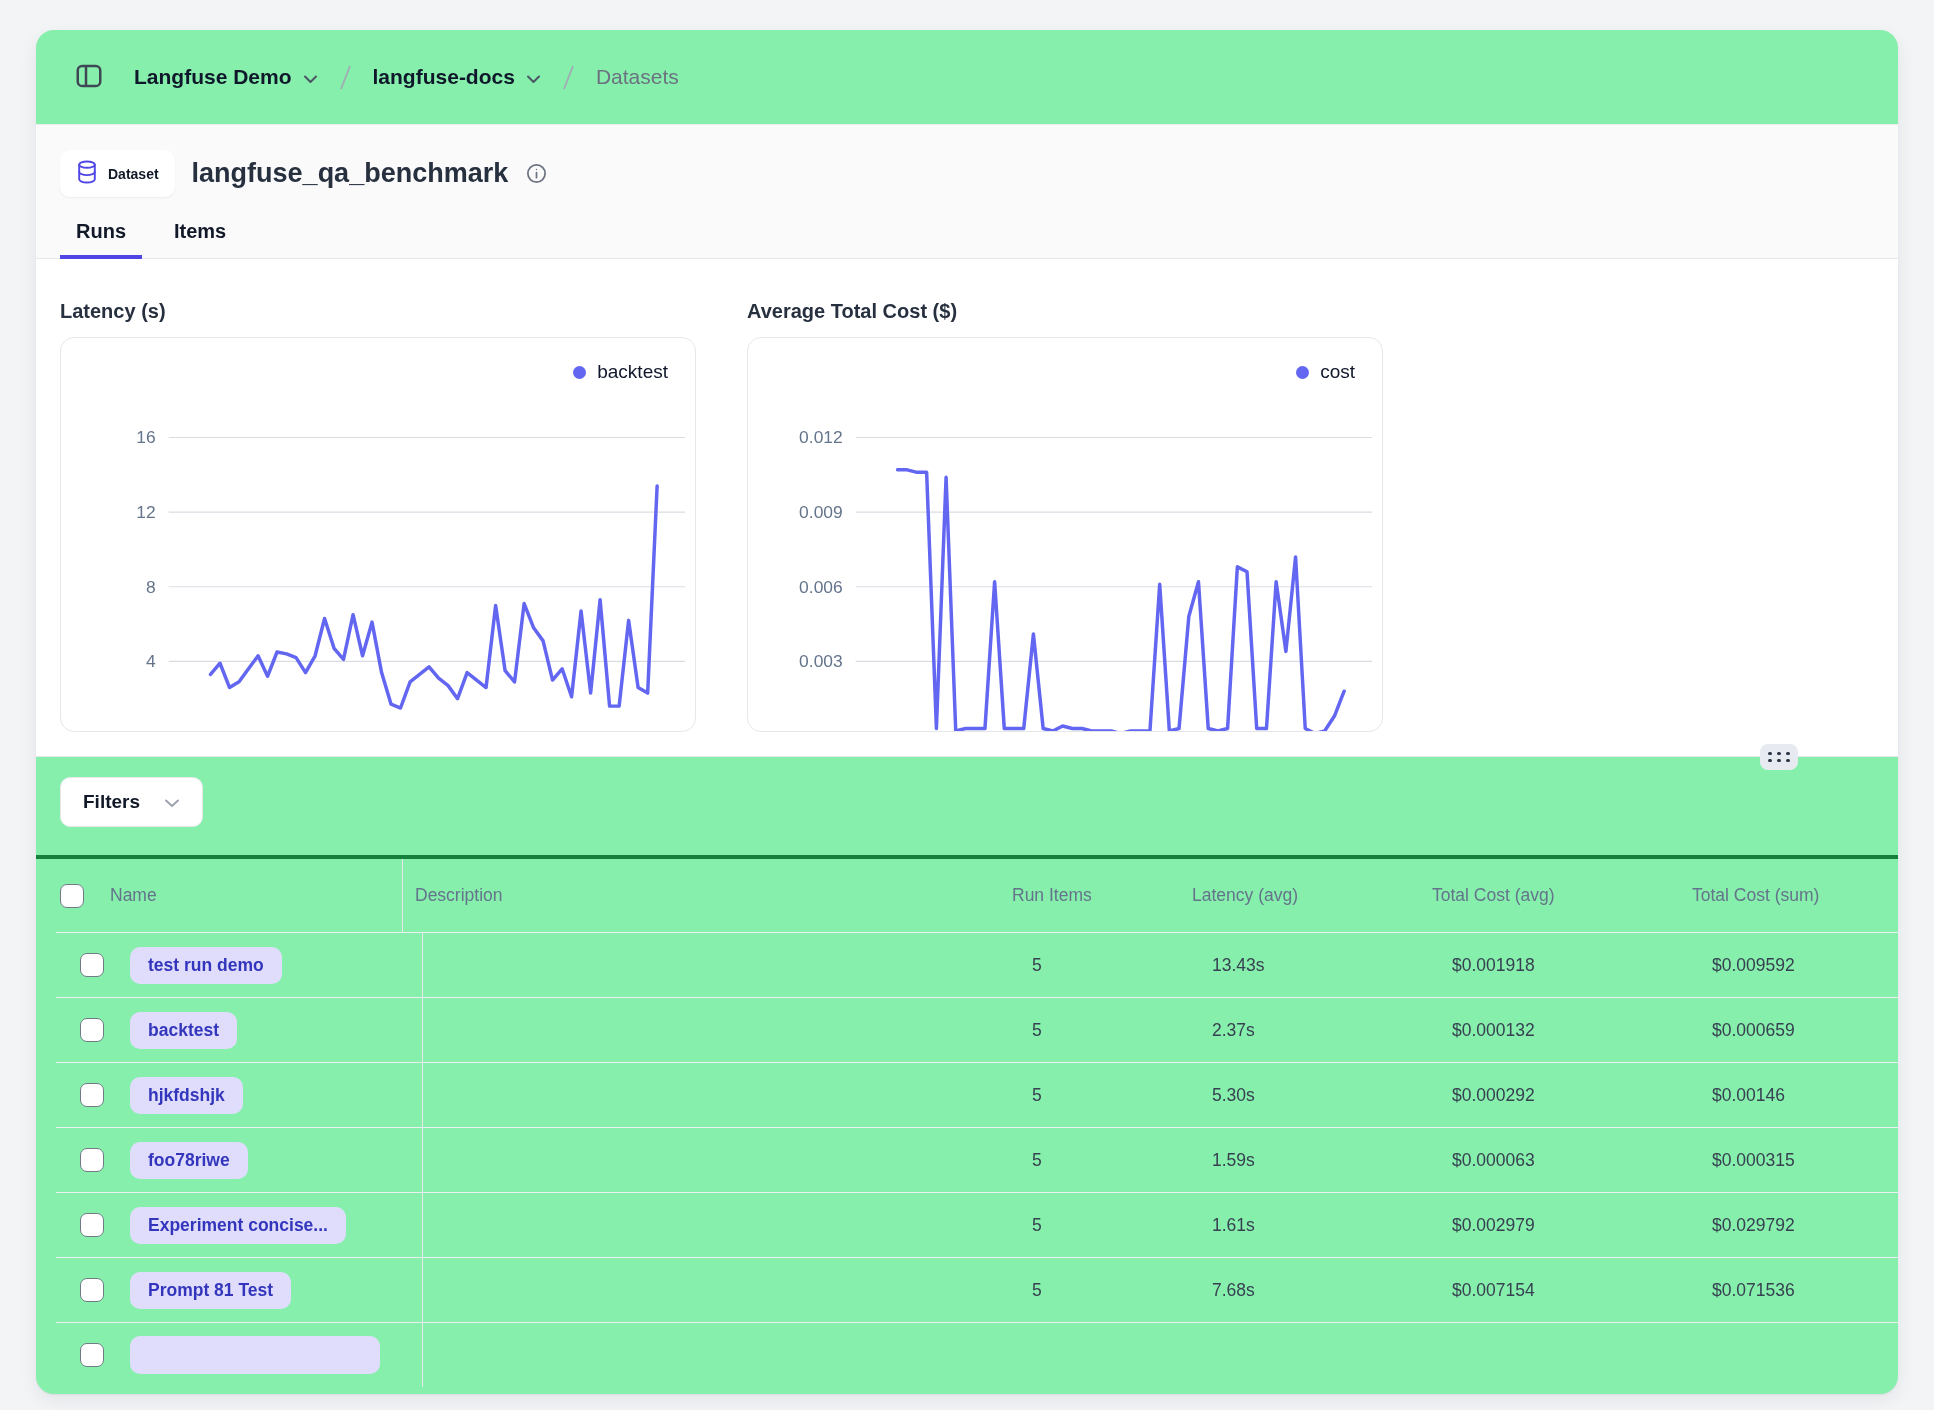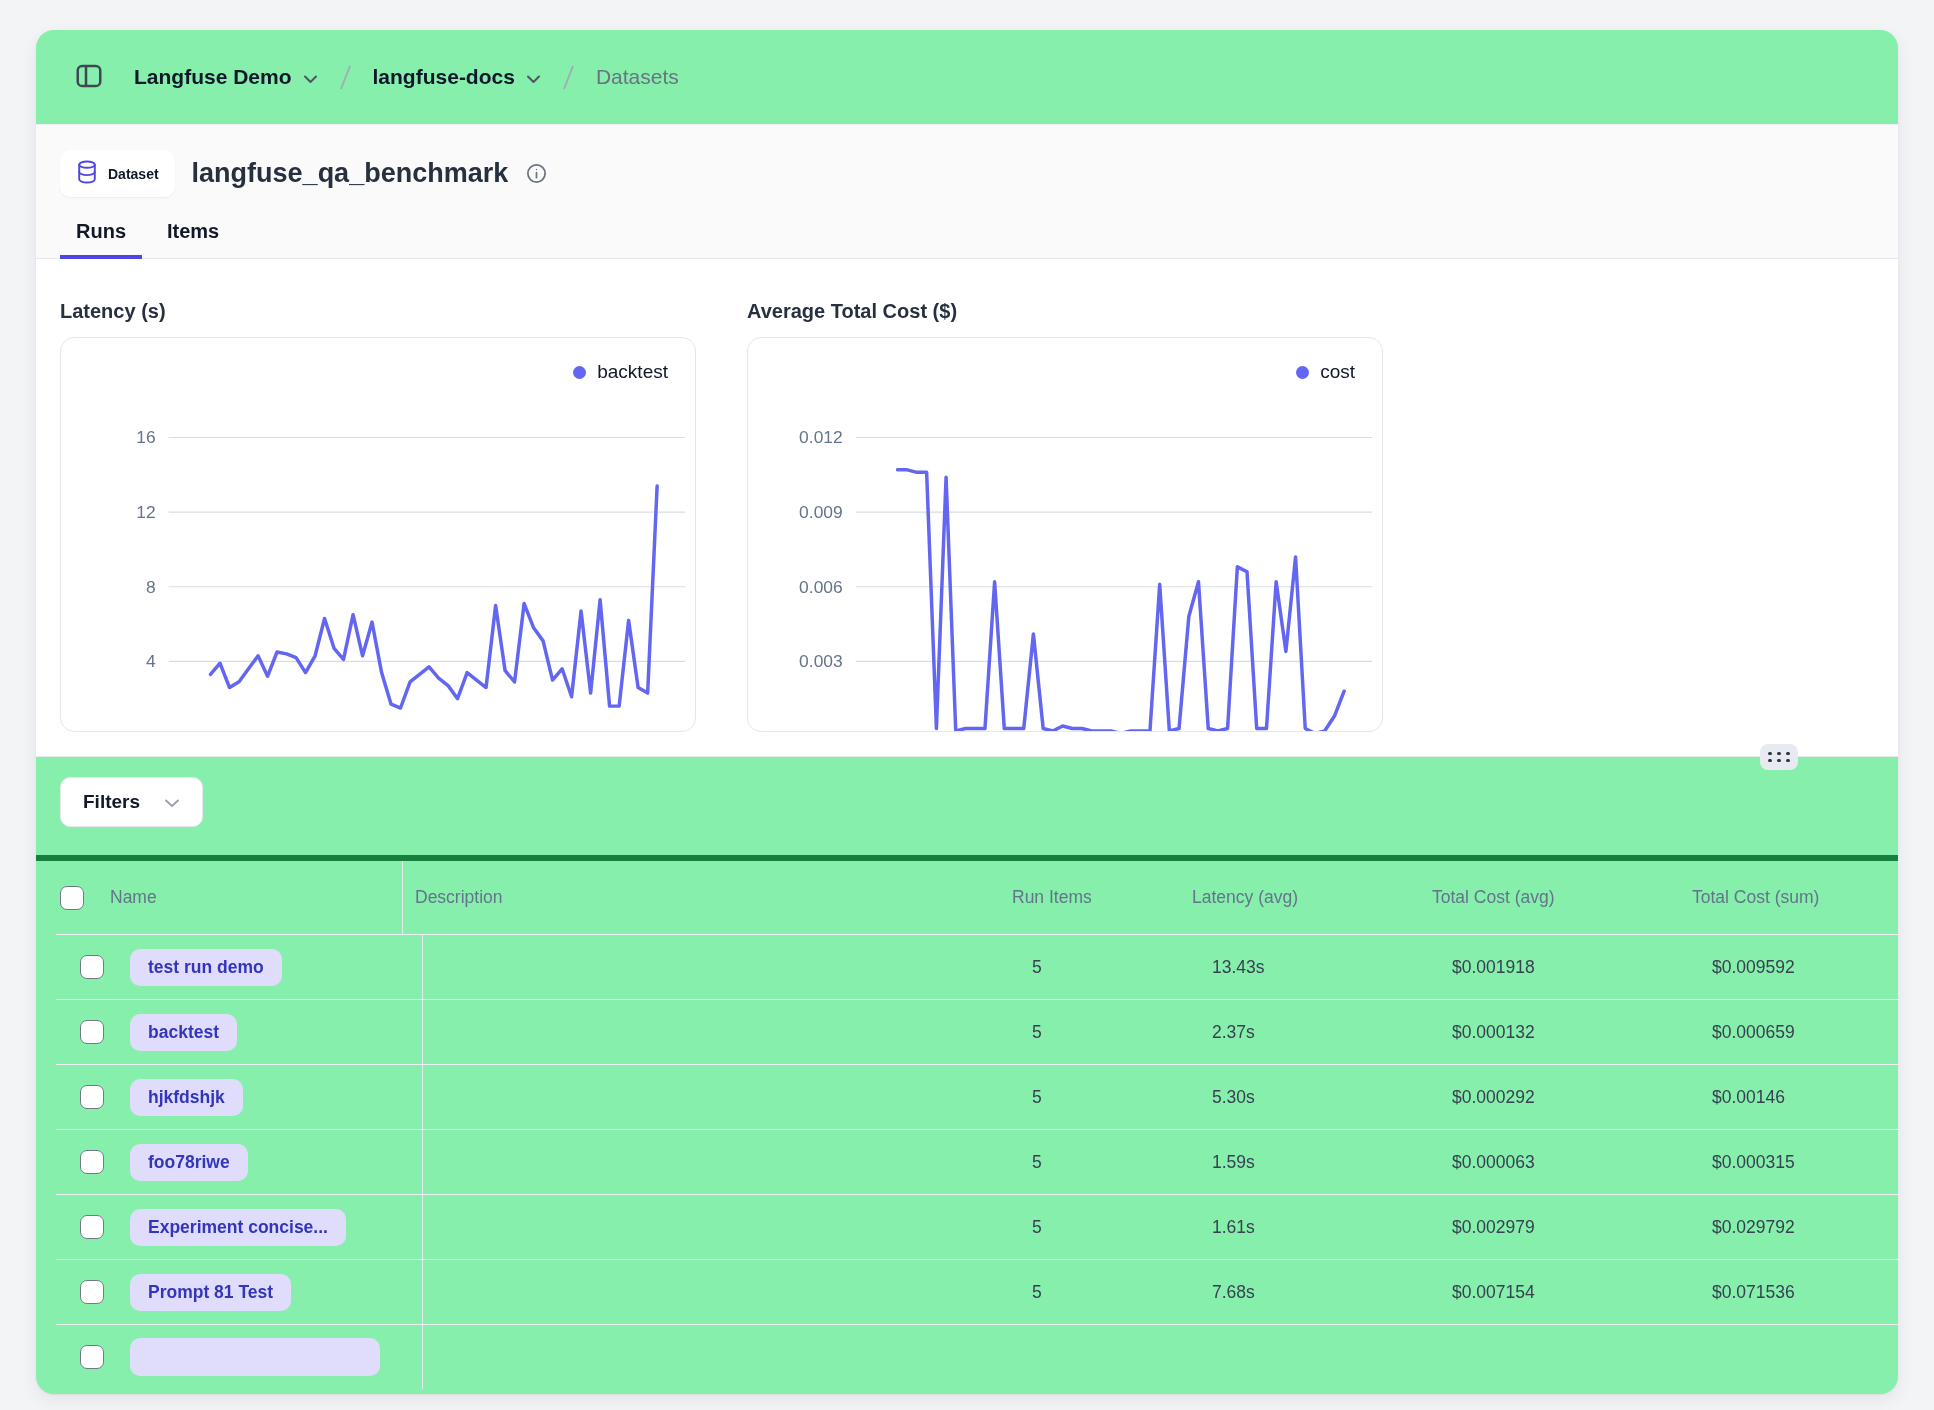"Runs" .tabs { gap: 9px -> 16px }
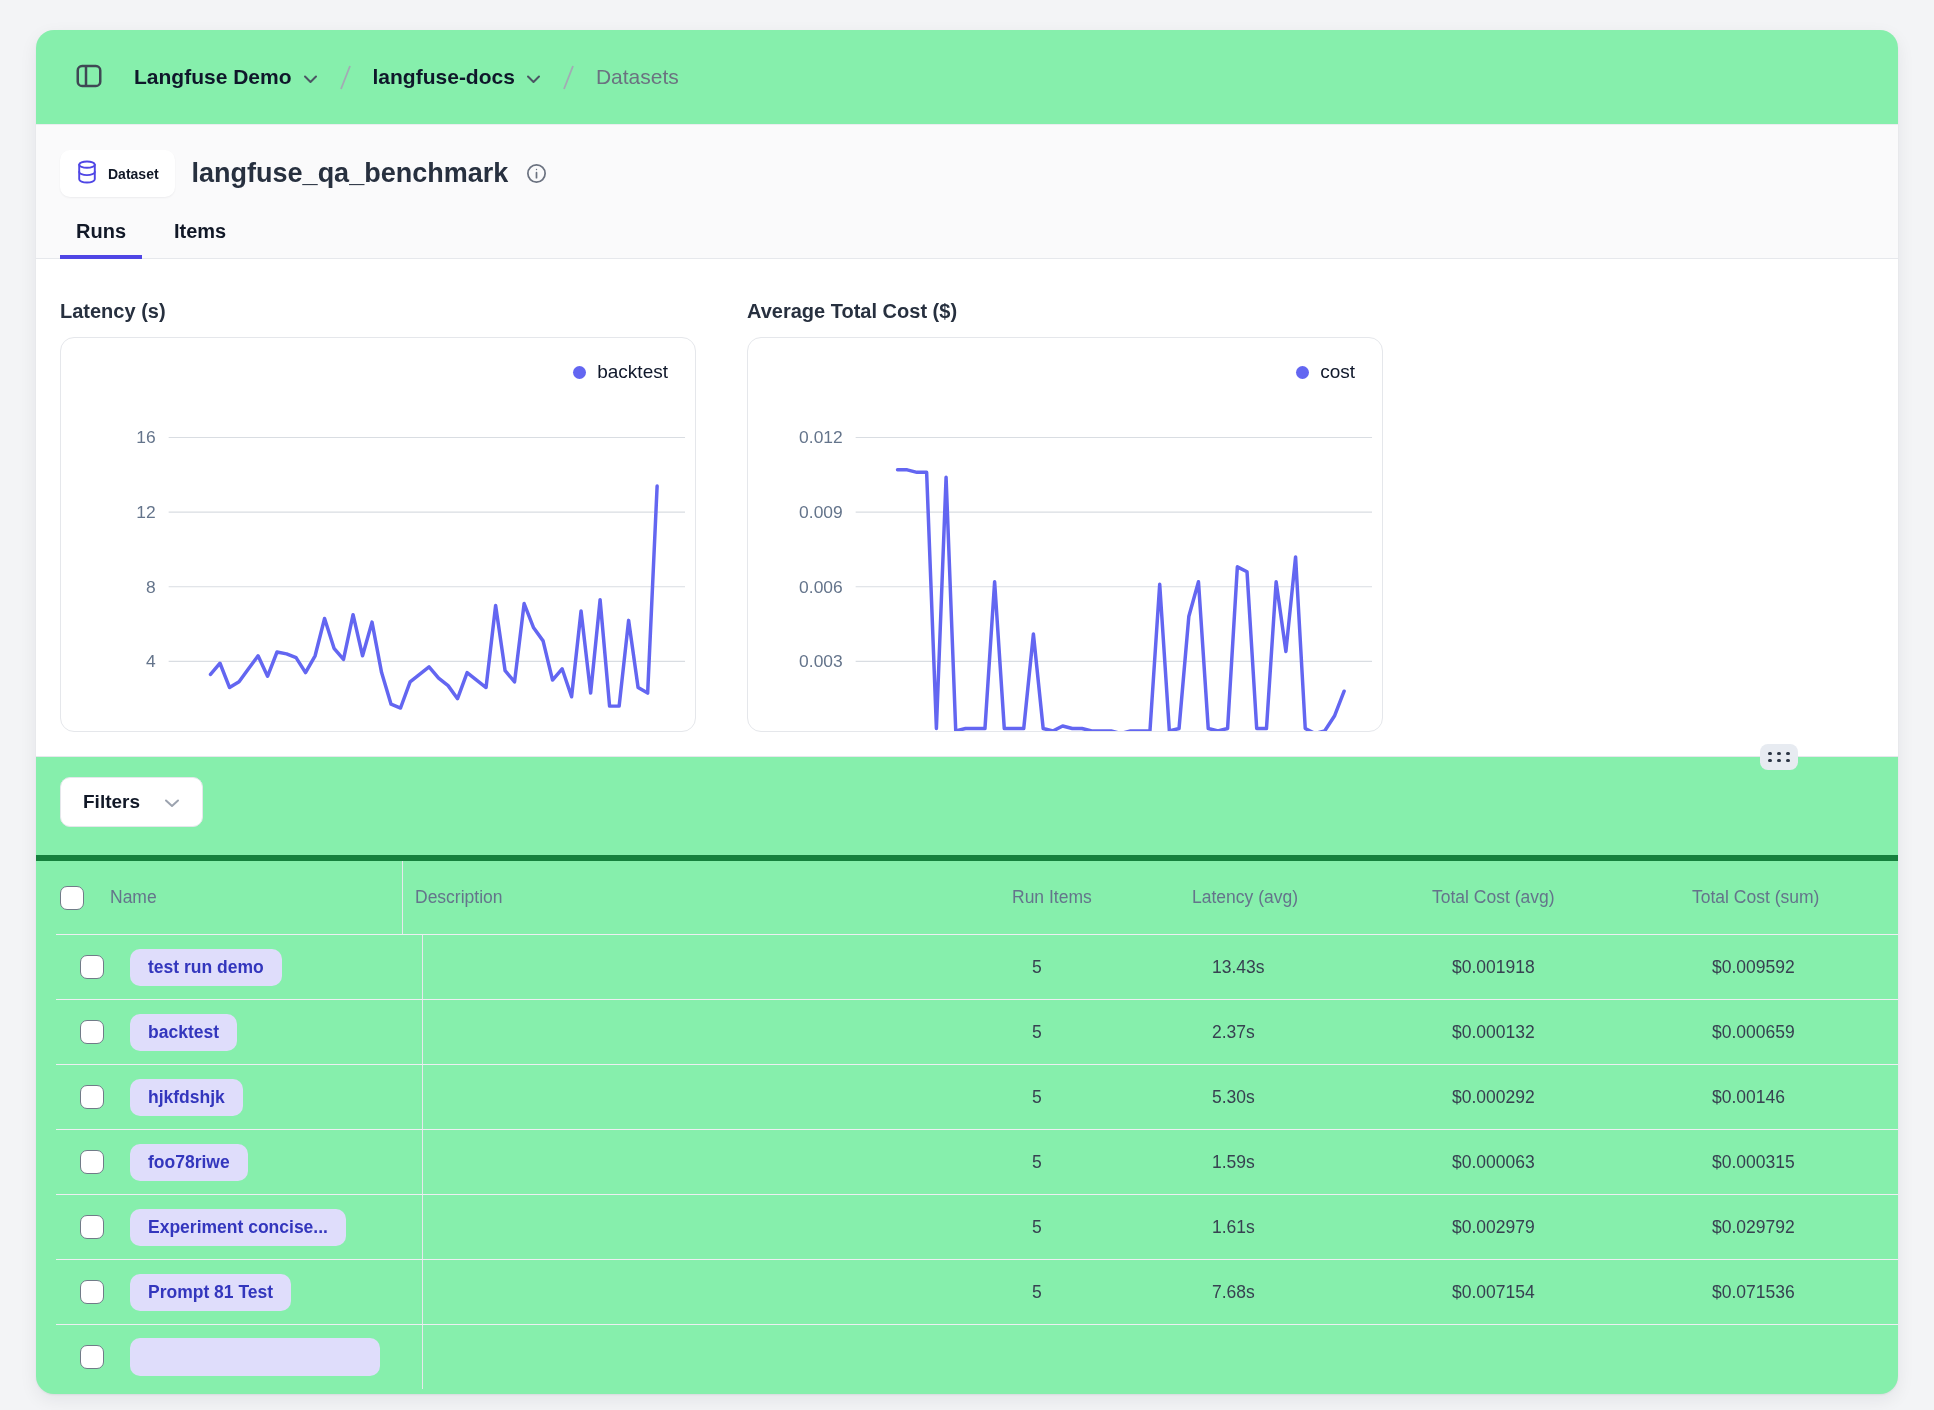"Name" .runs-table { border-top: 6px solid #15803d -> 4px solid #15803d }
